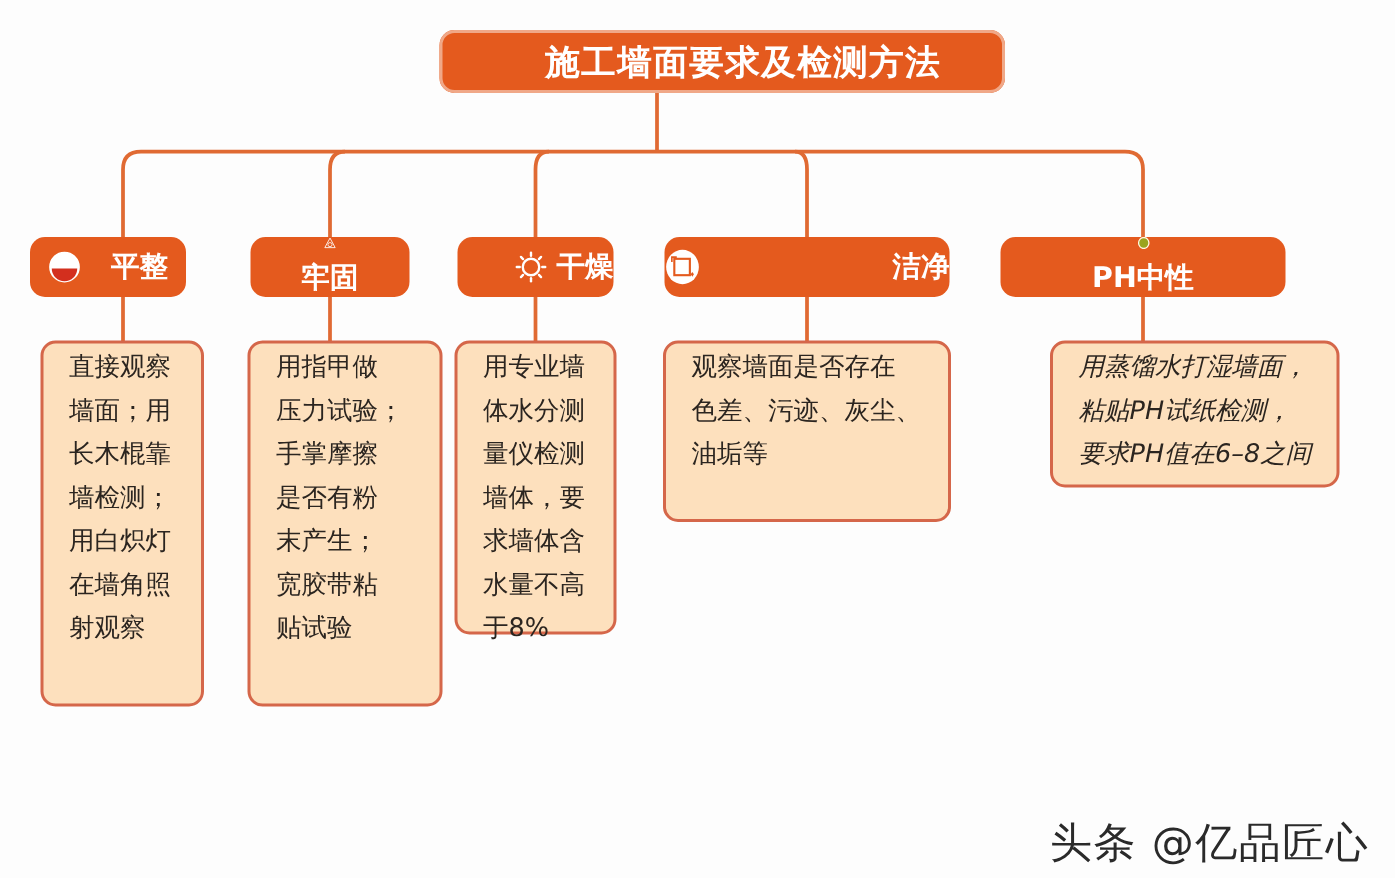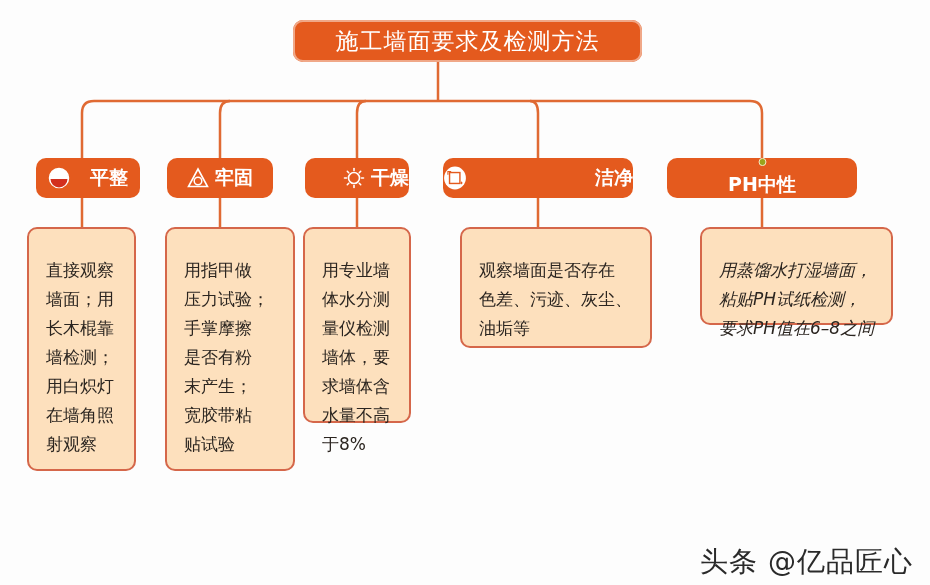"施工墙面要求及检测方法" .root { font-weight: normal -> bold; padding-left: none -> 28px }
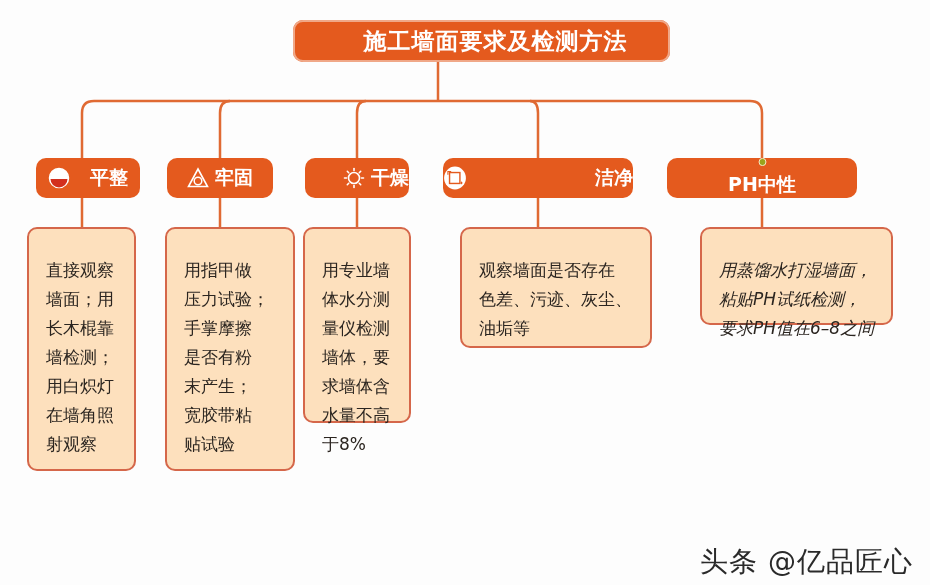"平整" div.cat { left: 36px -> 20px }
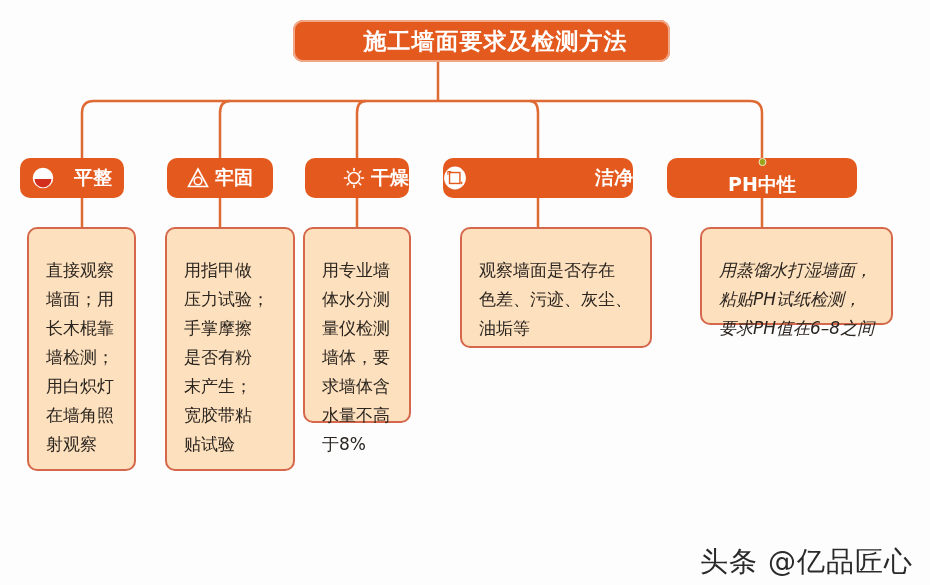"牢固" div.cat { flex-direction: none -> column }
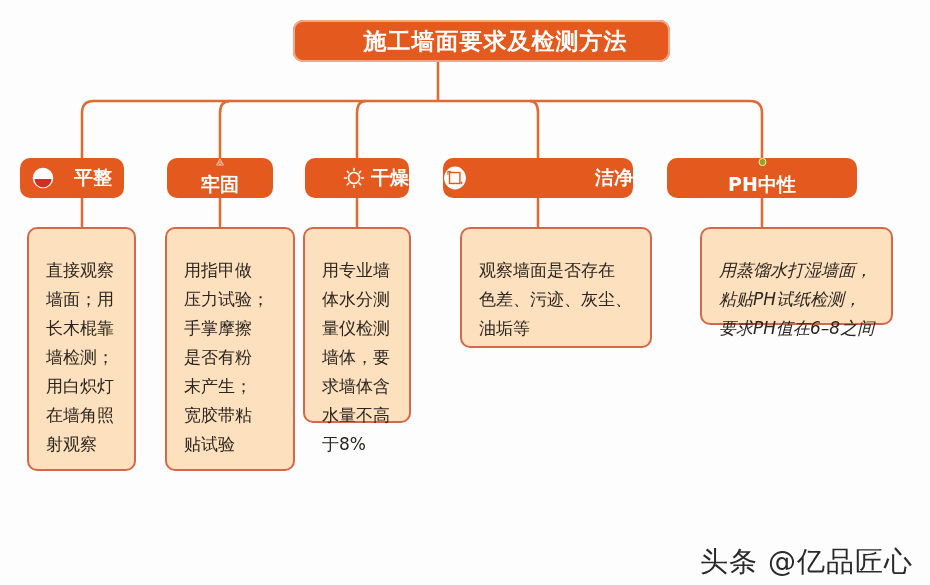"直接观察" .desc { padding: 27px 14px 0 17px -> 2px 14px 0 17px }
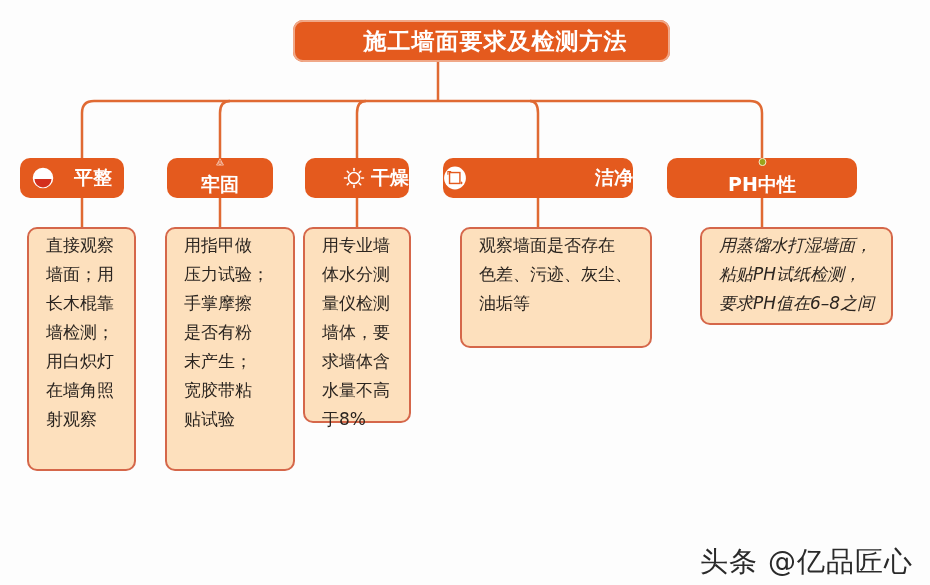"观察墙面是否存在" div.desc { margin-left: 18px -> none }
